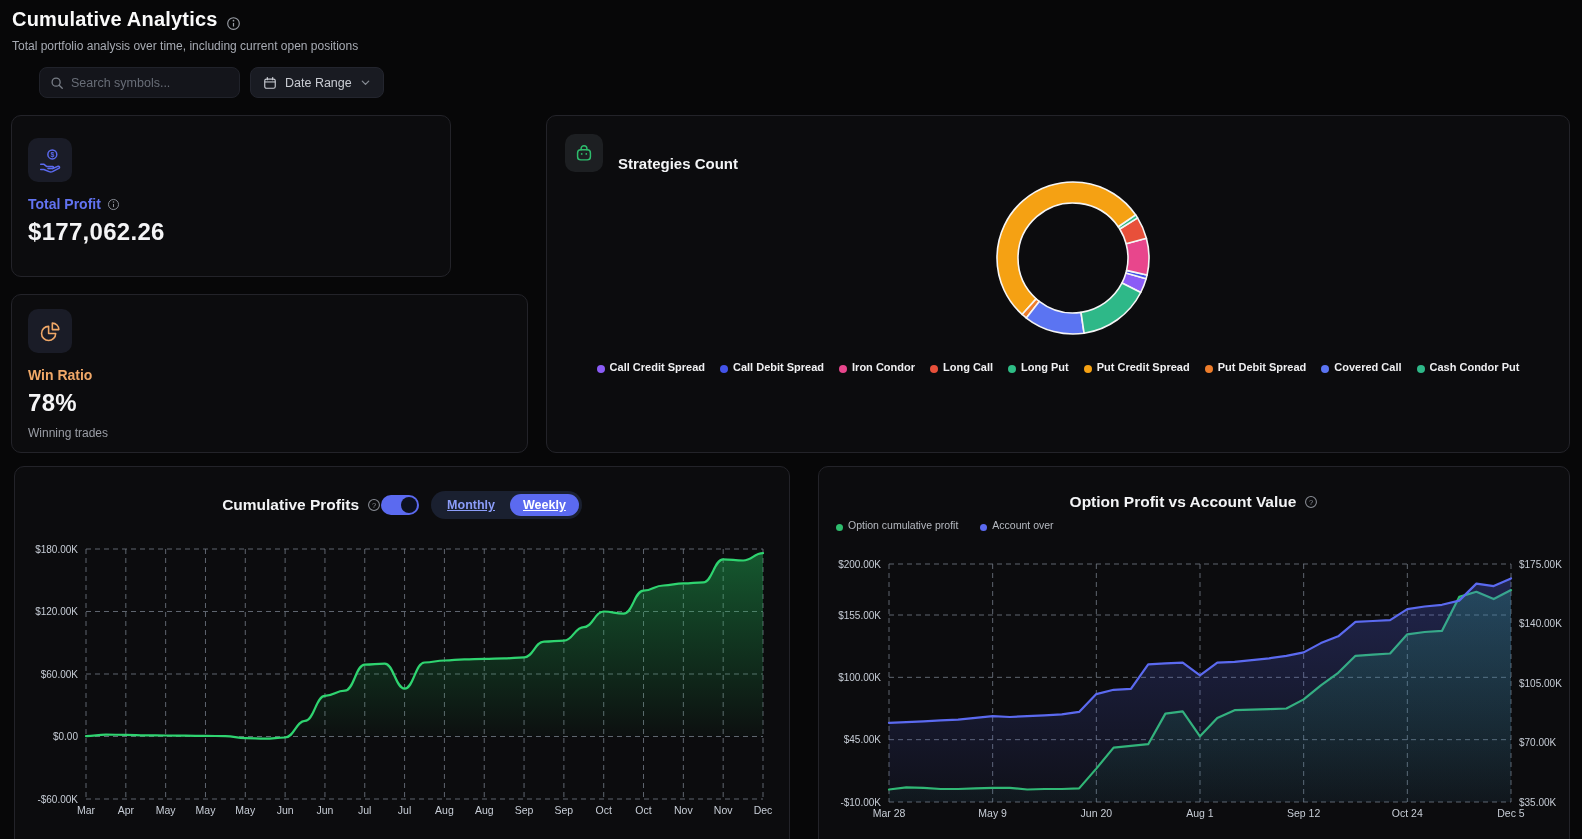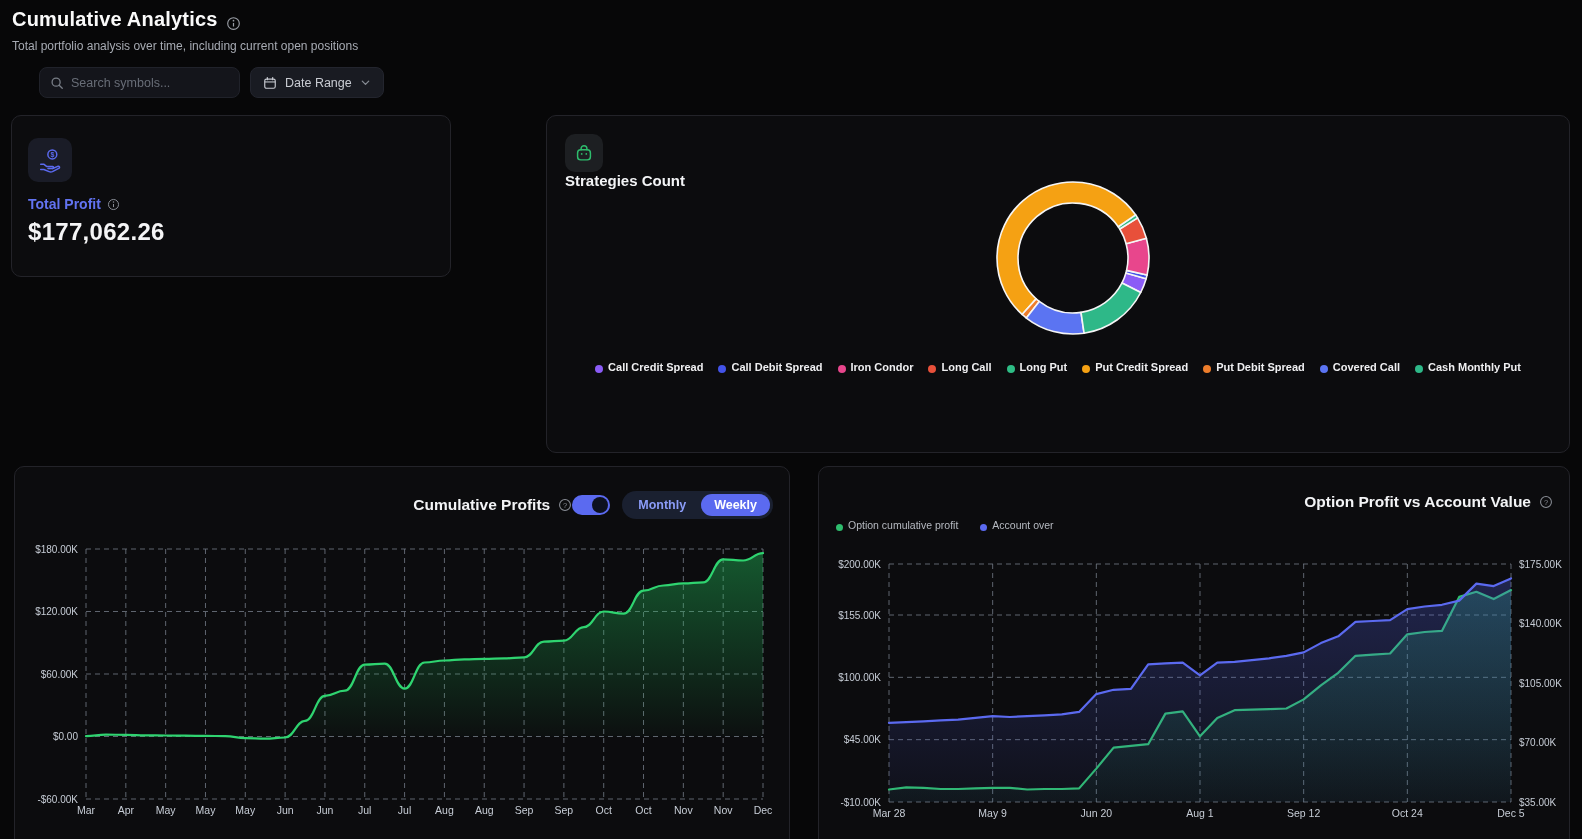"Strategies Count" .strat-head { align-items: flex-start -> flex-end; flex-direction: column -> none; gap: 0 -> 15px }
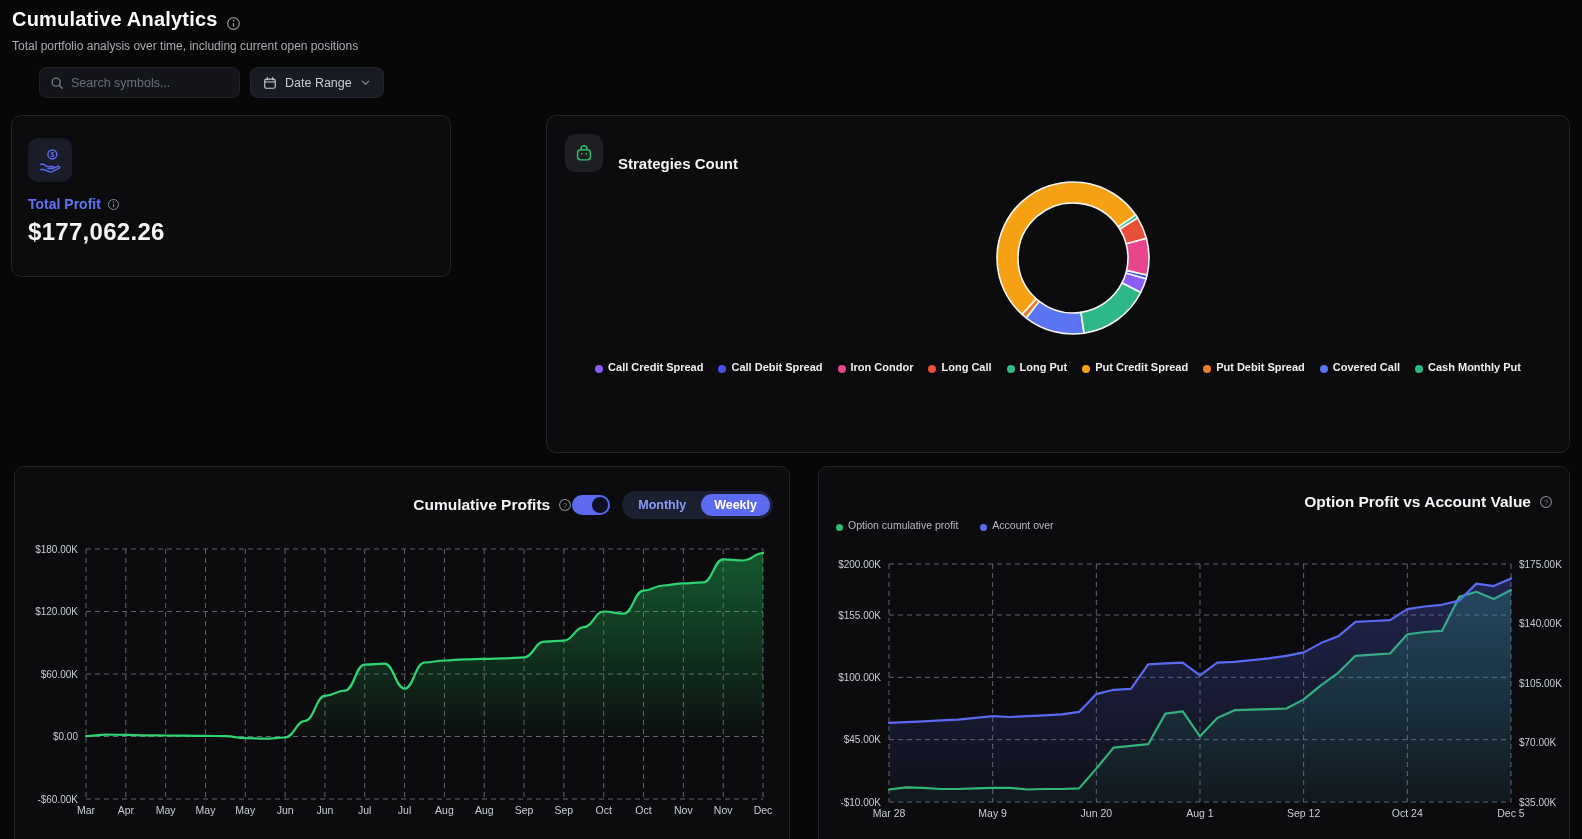"Win Ratio" div.card { html: none -> <div> <div> <svg> <path></path> <path></path> </svg> </div> <div> <span>Win Ratio</span> </div> <div>78%</div> <div>Winning trades</div> </div> }
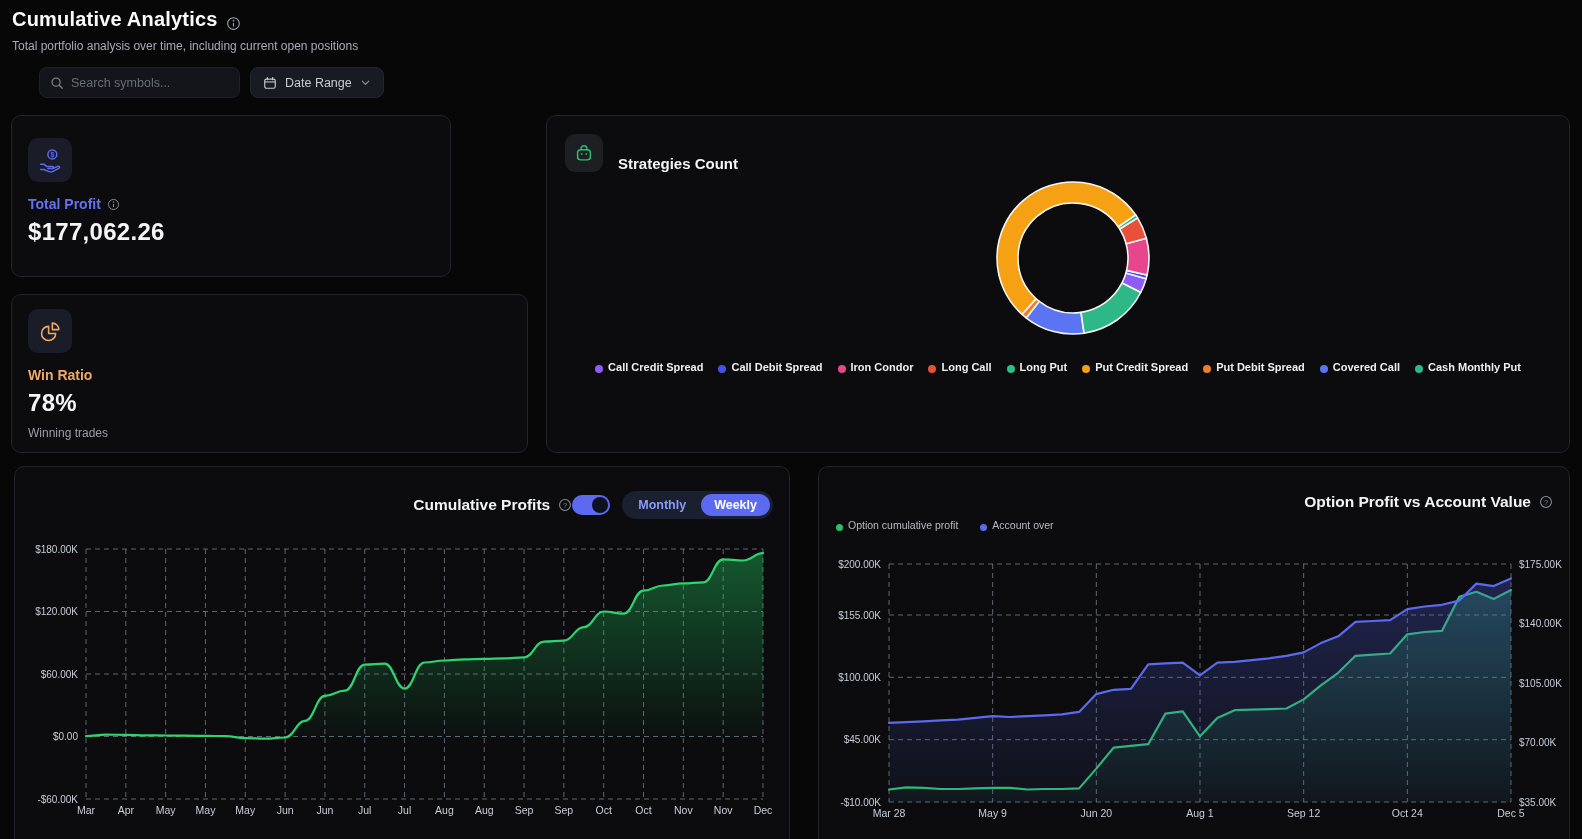"Cash Monthly Put" span.lg-label { text: Monthly -> Condor }
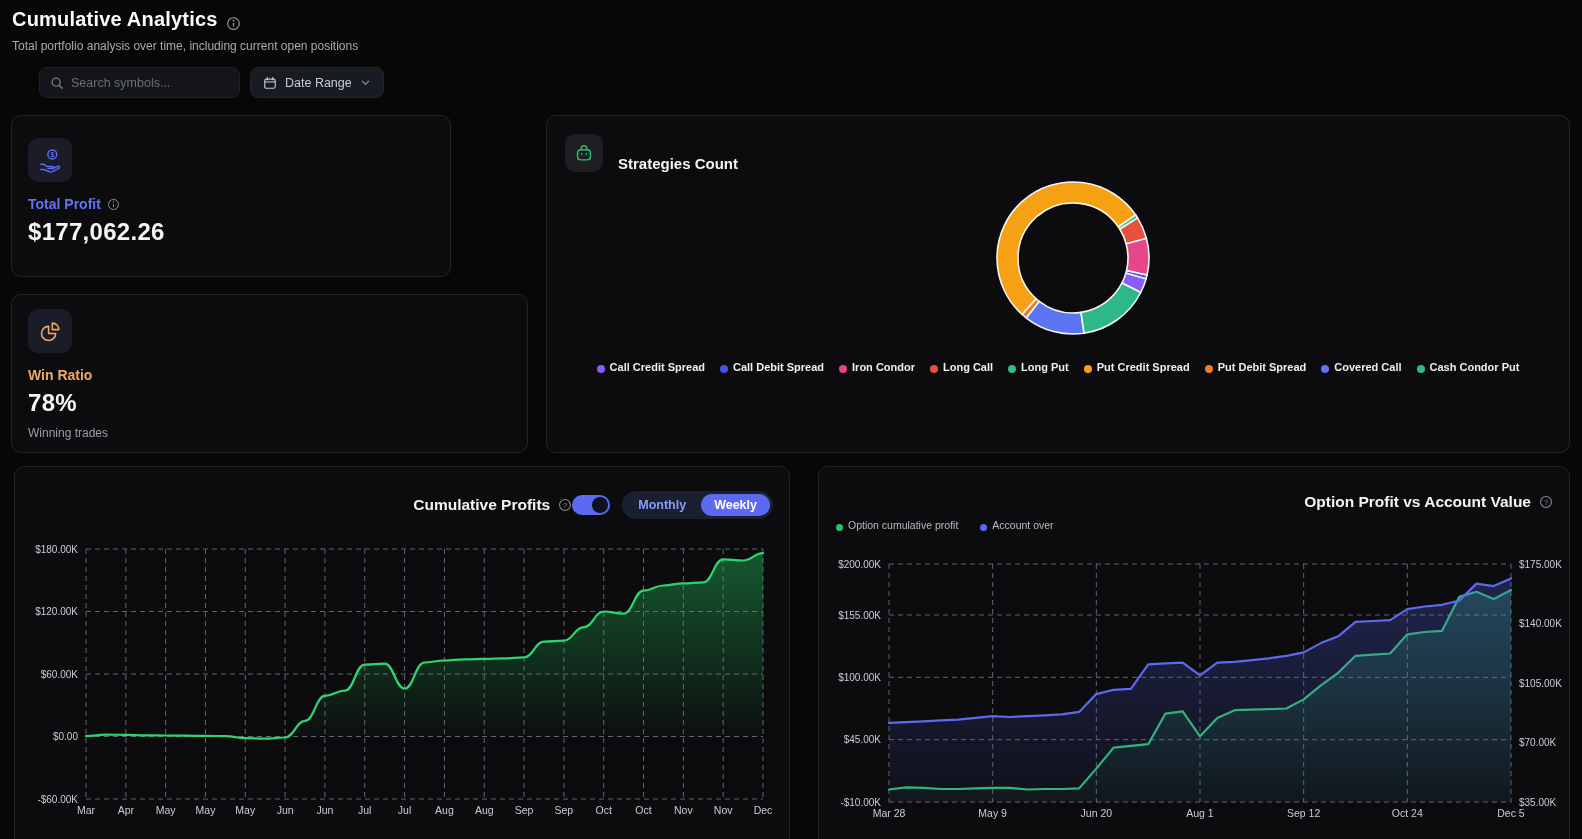"Cumulative Profits" .chart-head { justify-content: flex-end -> center }
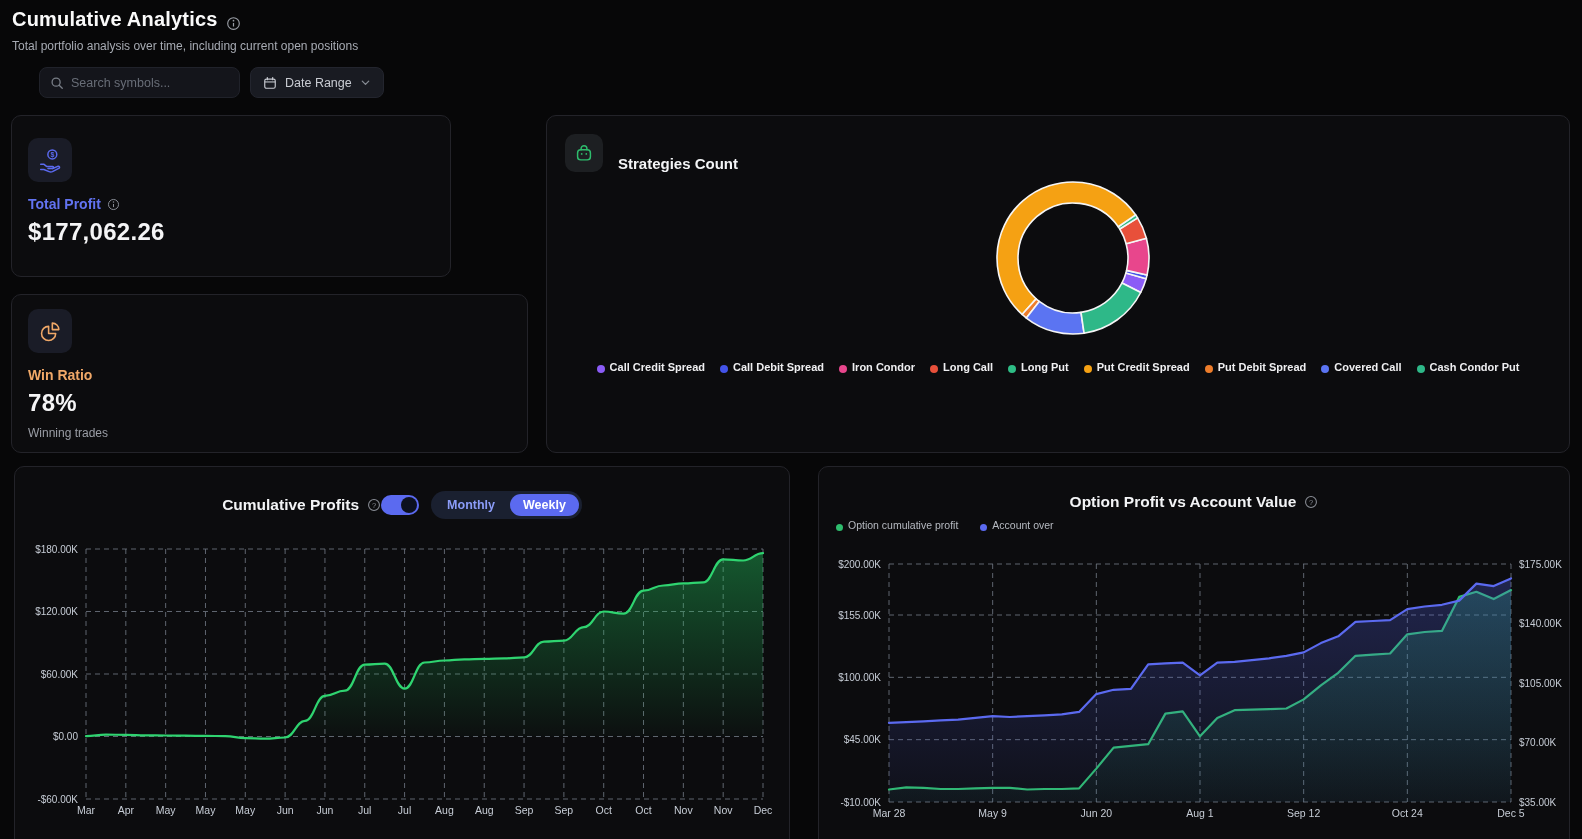"Monthly" .seg button { text-decoration: none -> underline }
